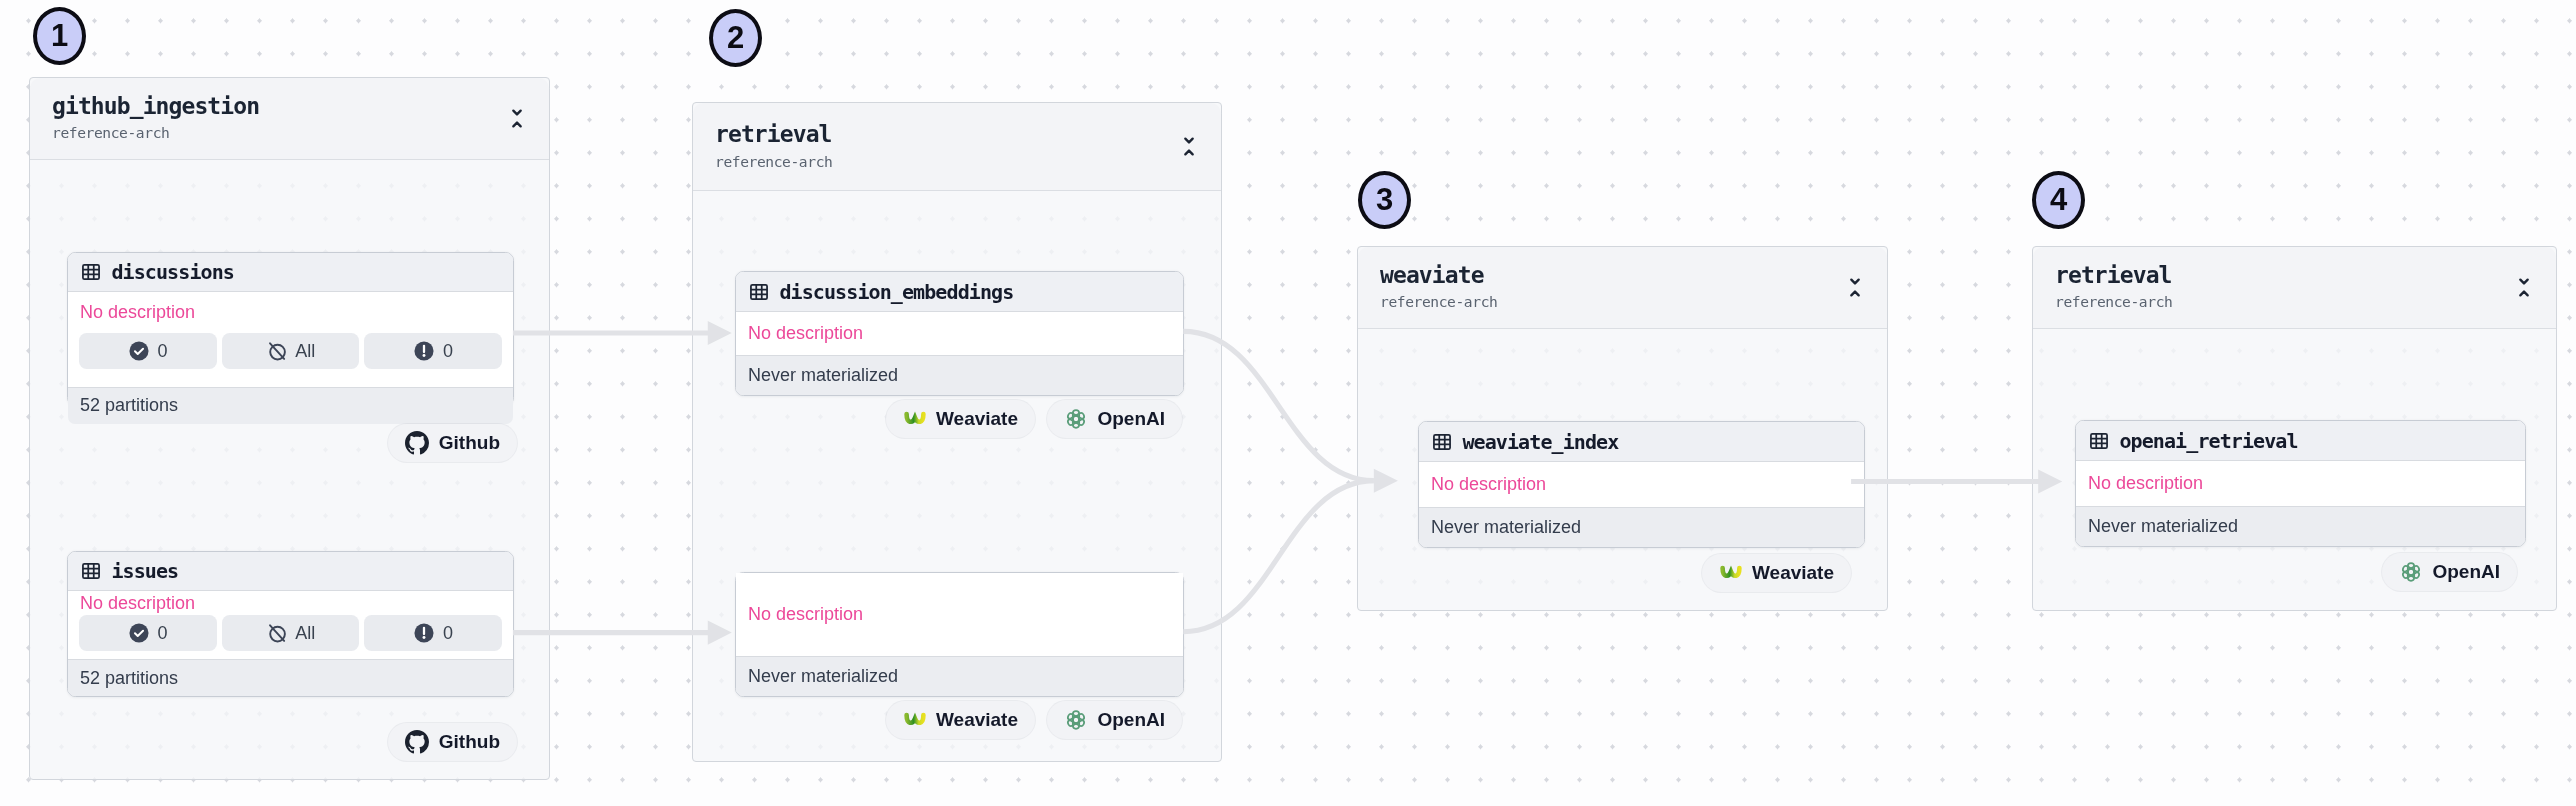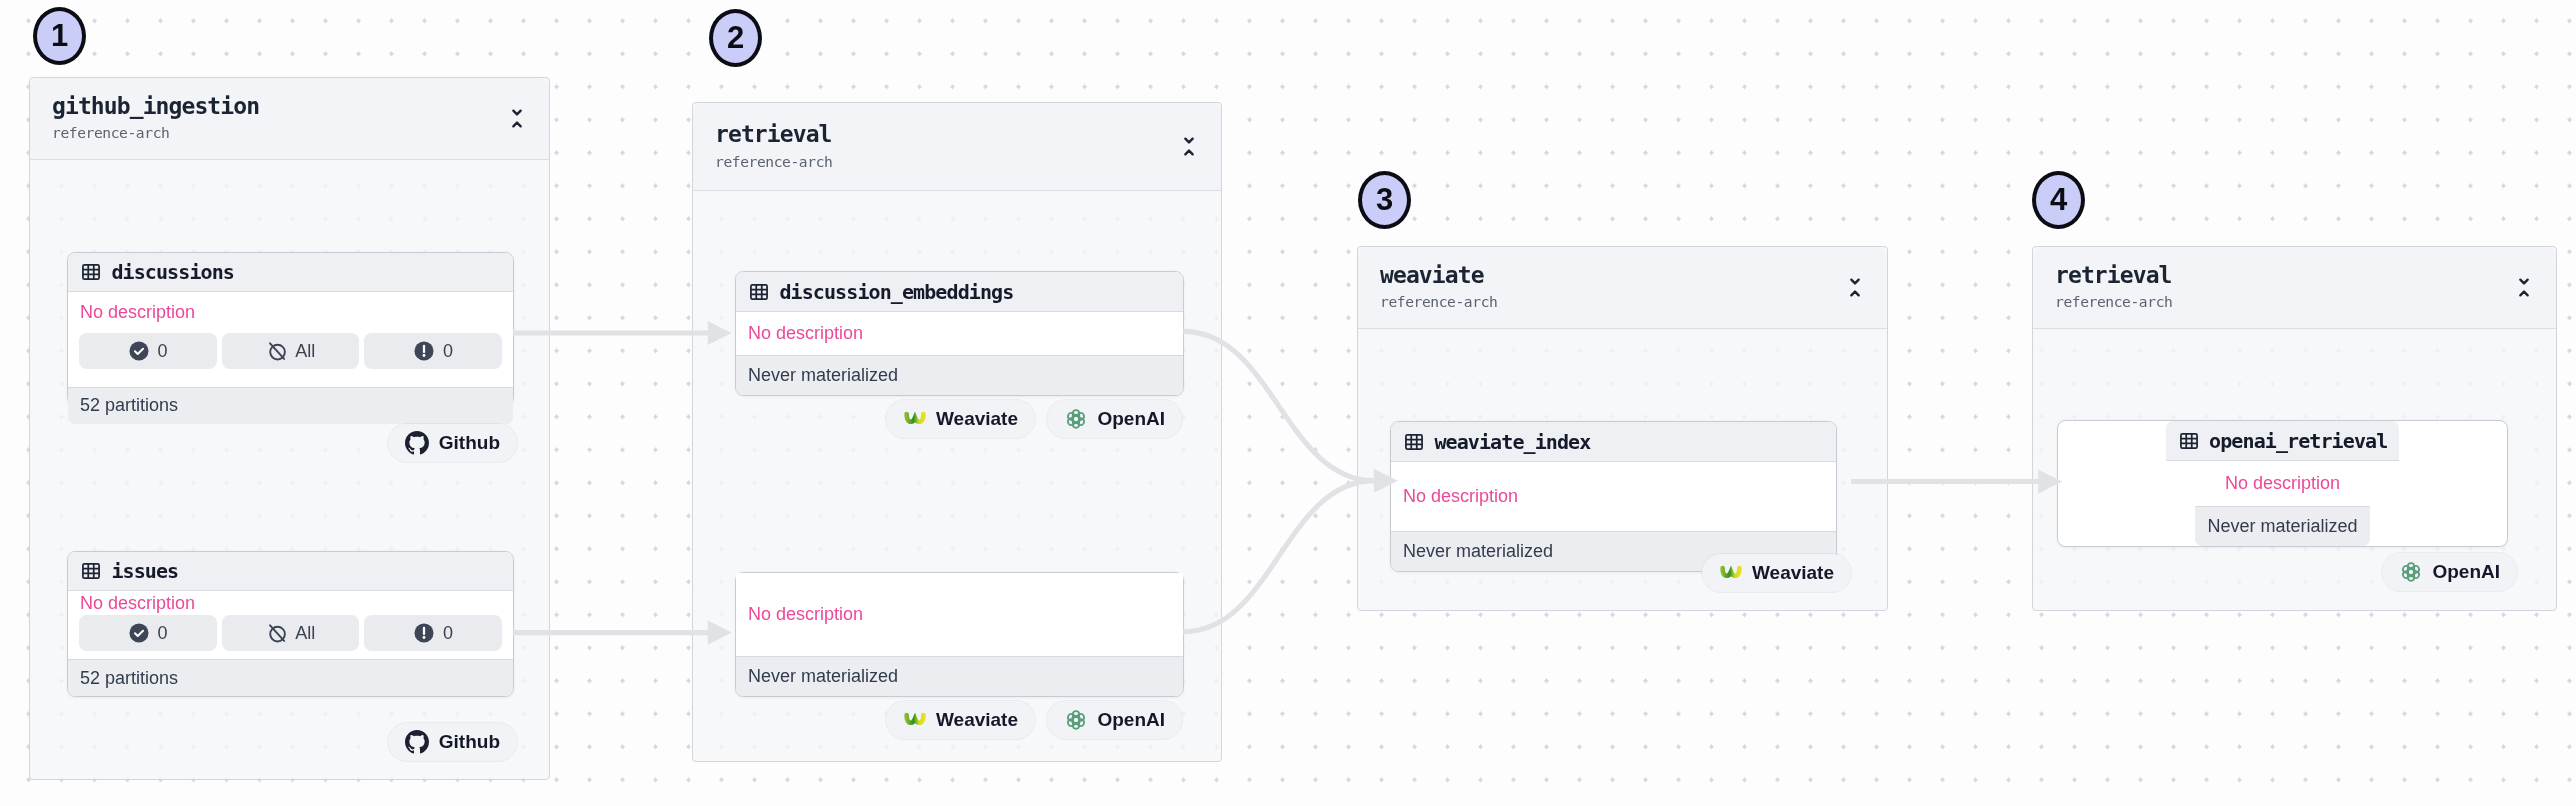"weaviate_index" div.asset { height: 151px -> 127px; left: 32px -> 60px }
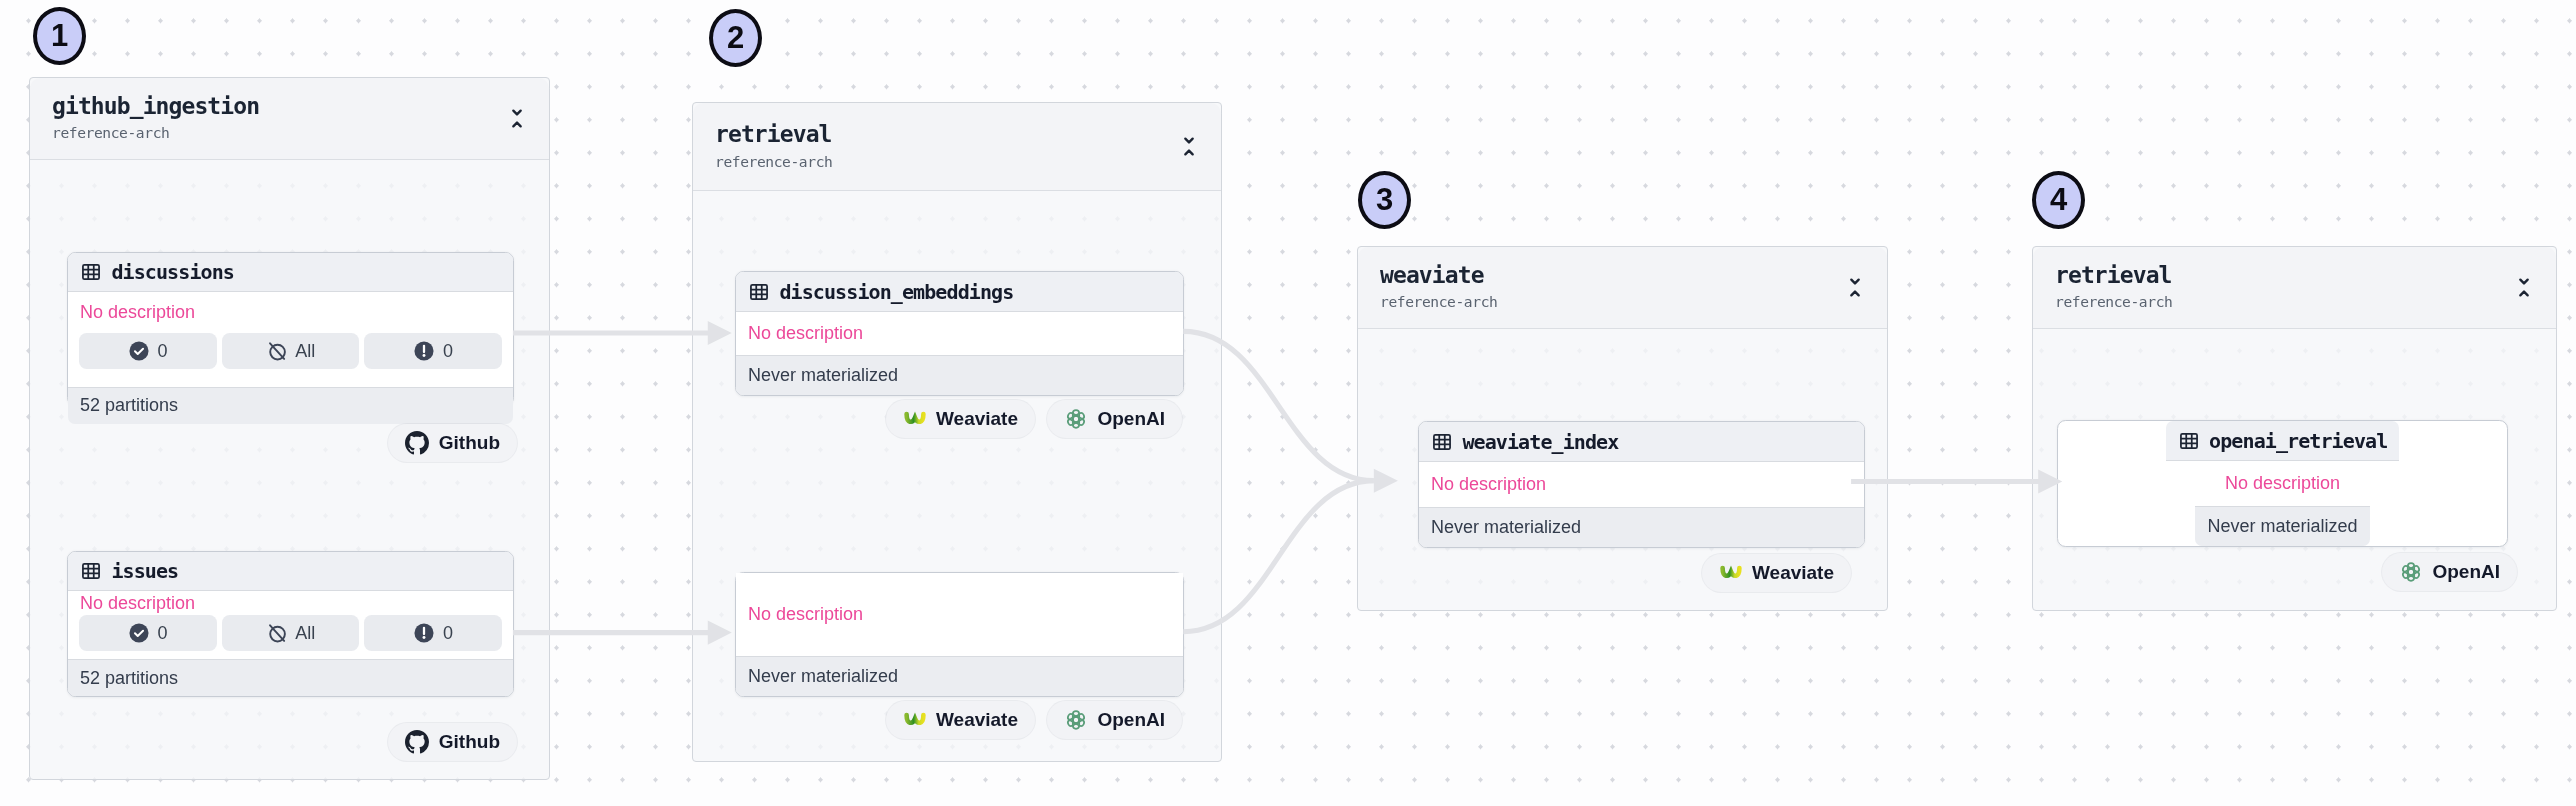"openai_retrieval" div.asset { align-items: center -> none; left: 24px -> 42px }
